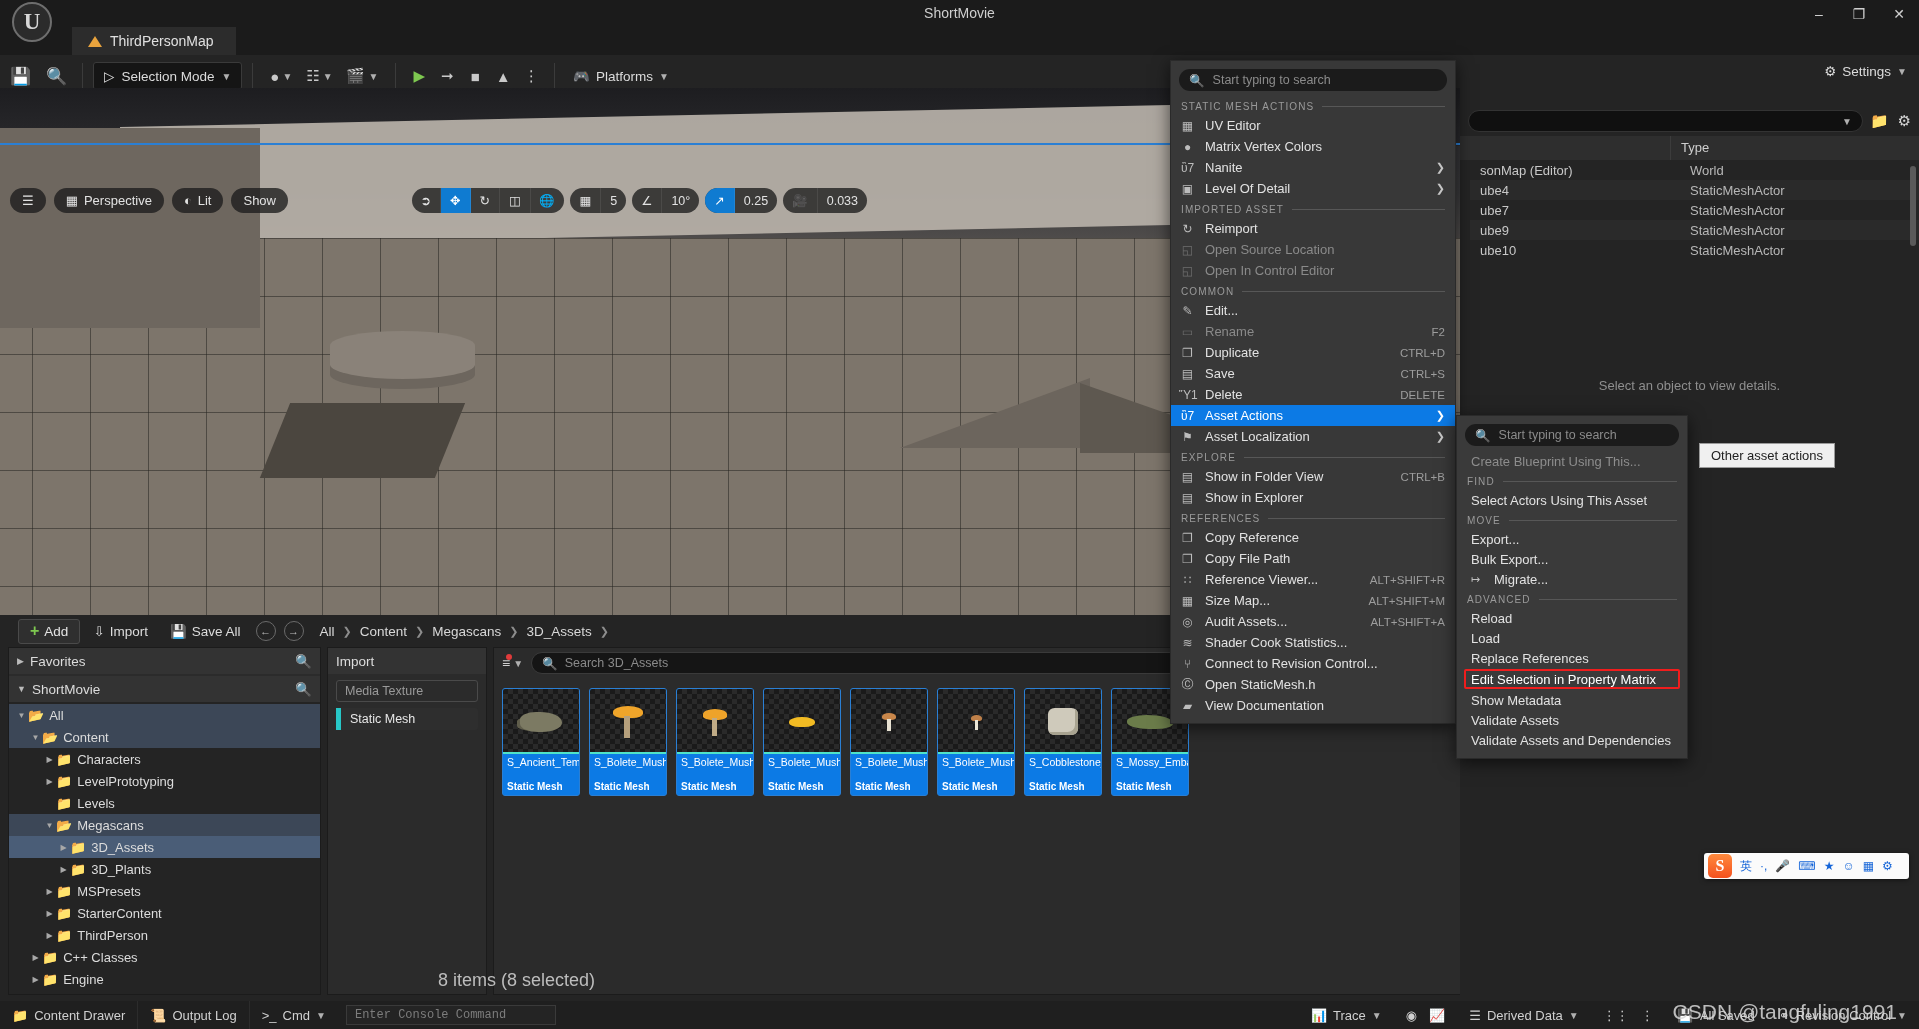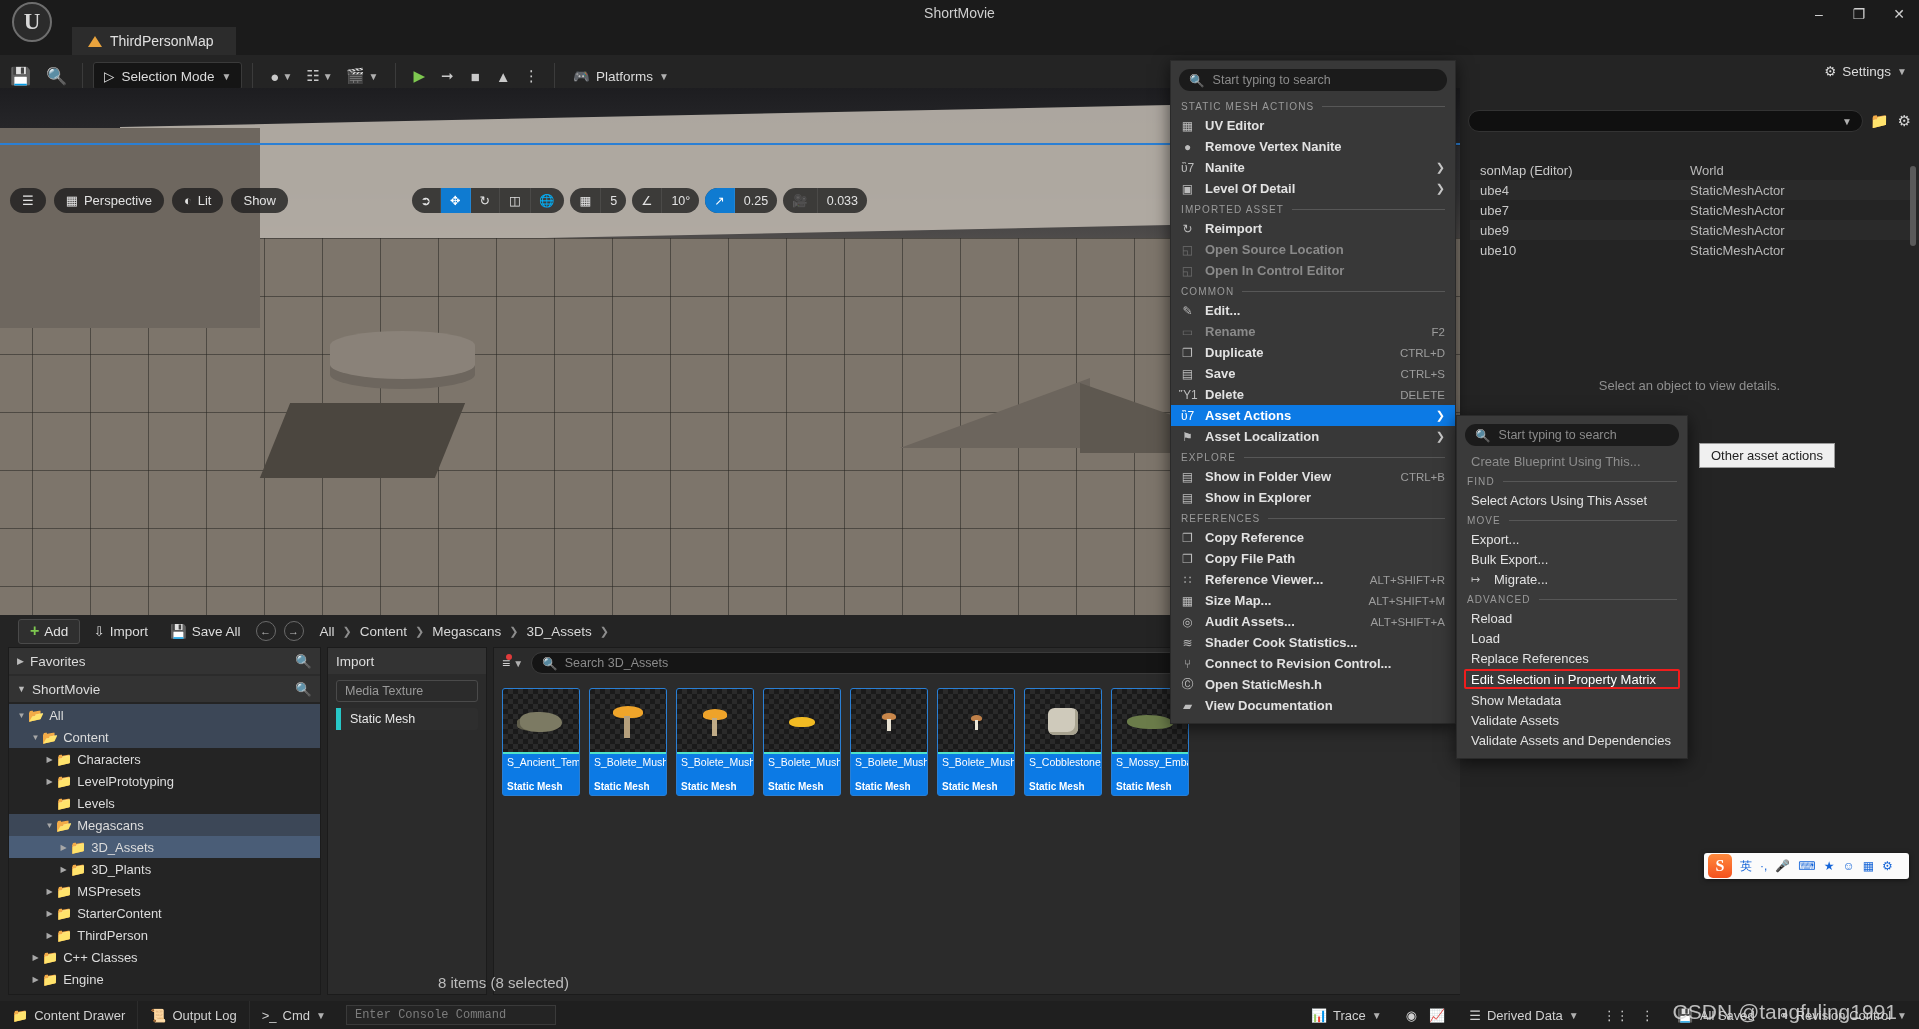"UV Editor" .ctx-item .lbl { font-weight: bold -> none }
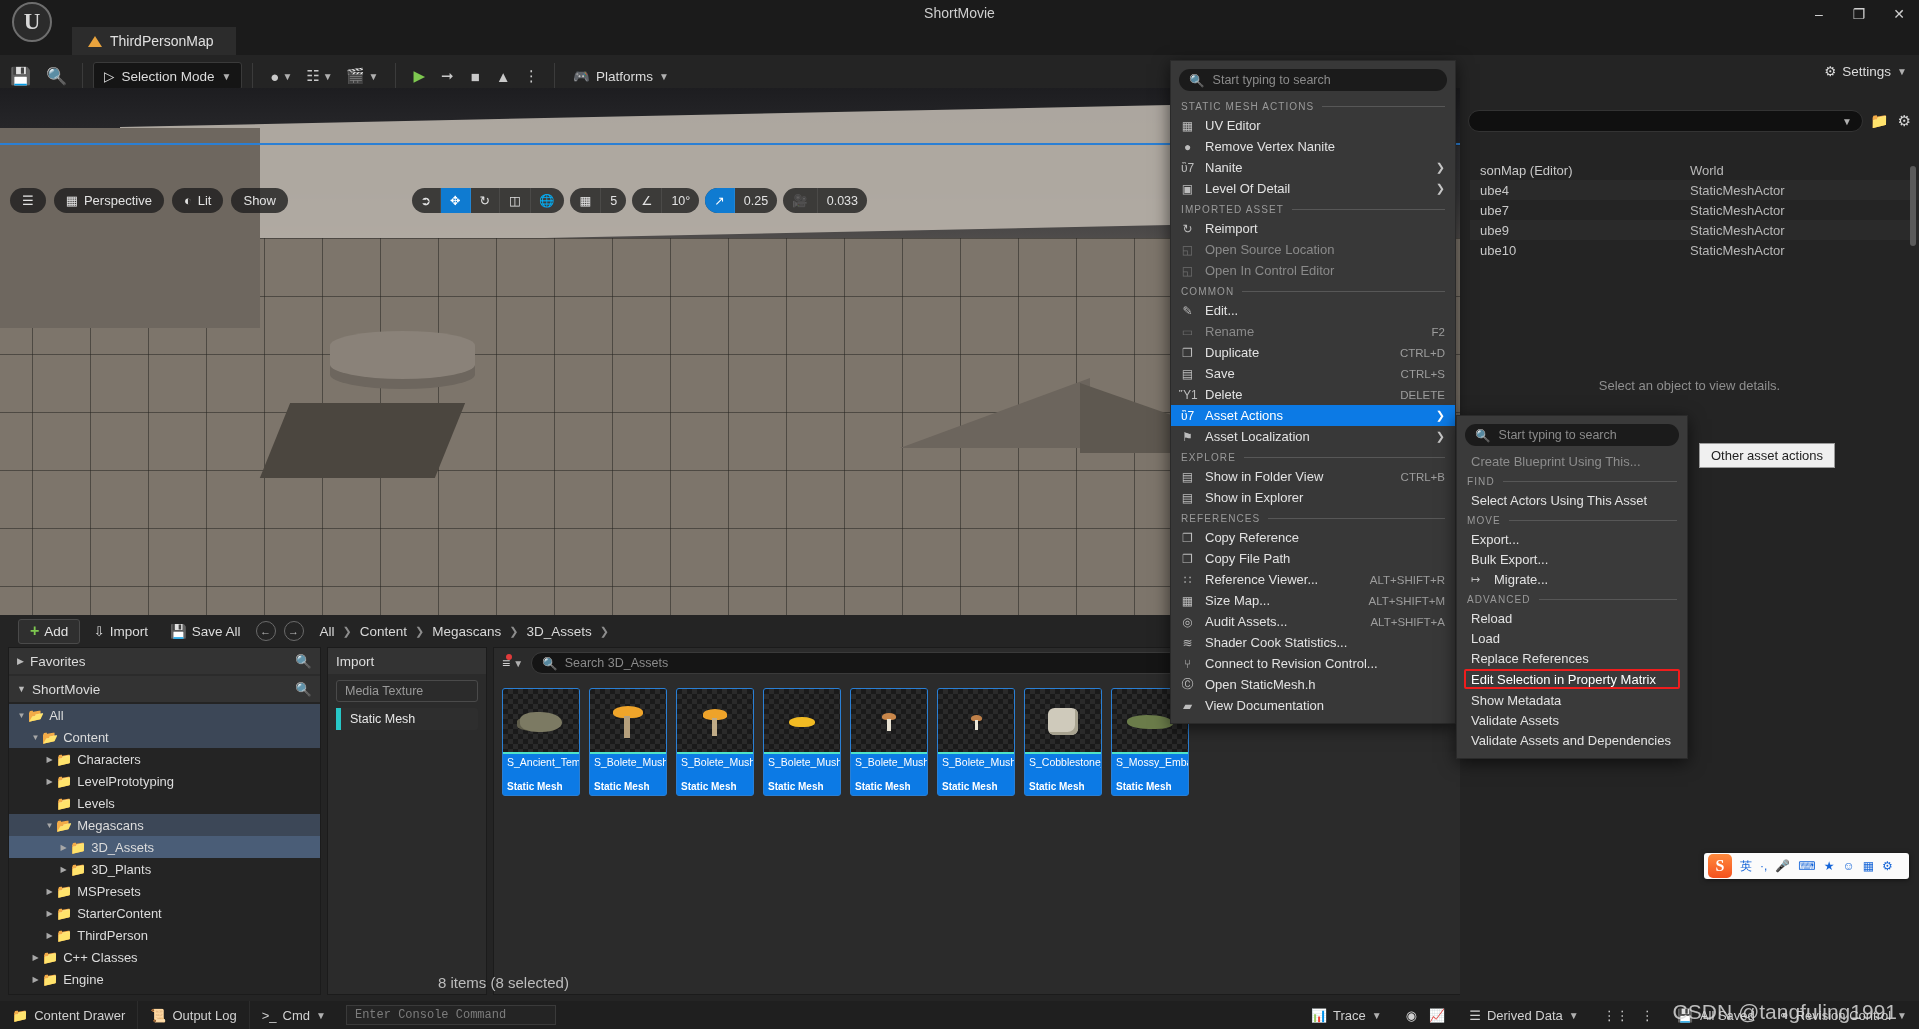"Remove Vertex Nanite" span.lbl { text: Remove Vertex Nanite -> Matrix Vertex Colors }
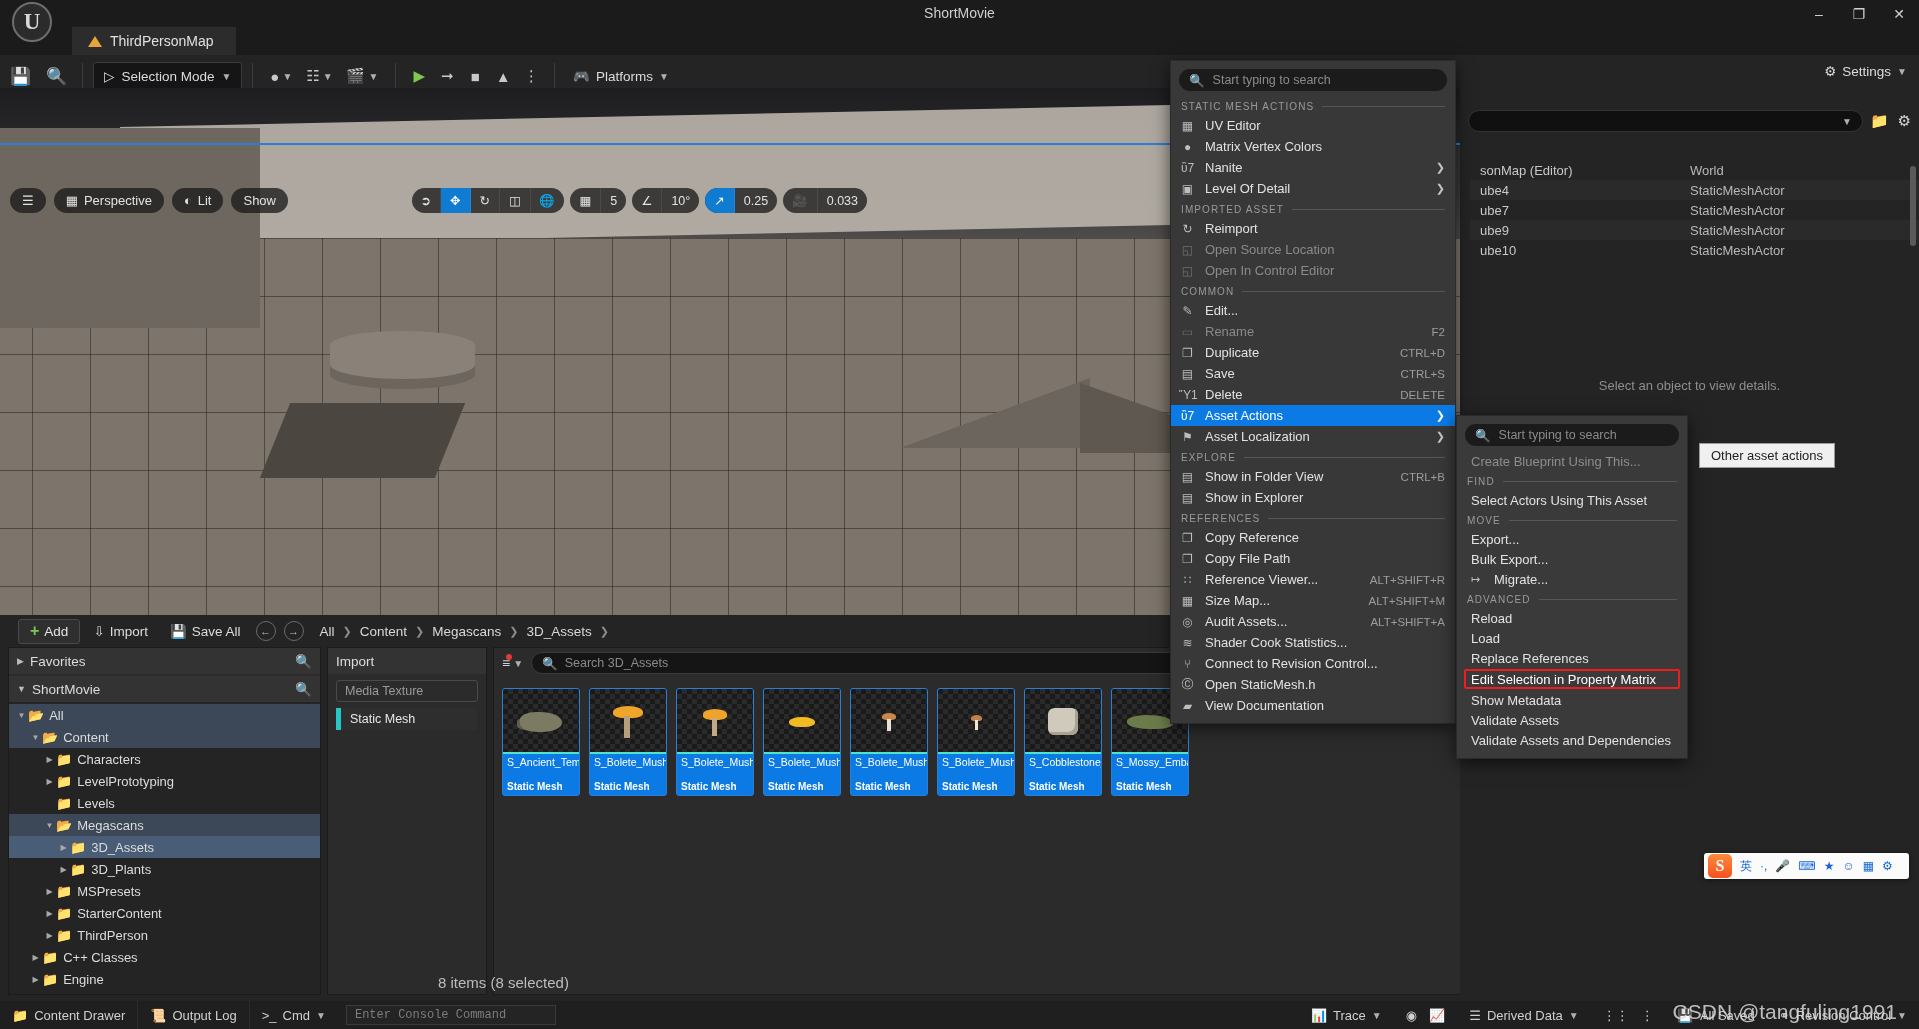"Type" div.rd-colhead { html: none -> <div> <div></div> <div>Type</div> </div> }
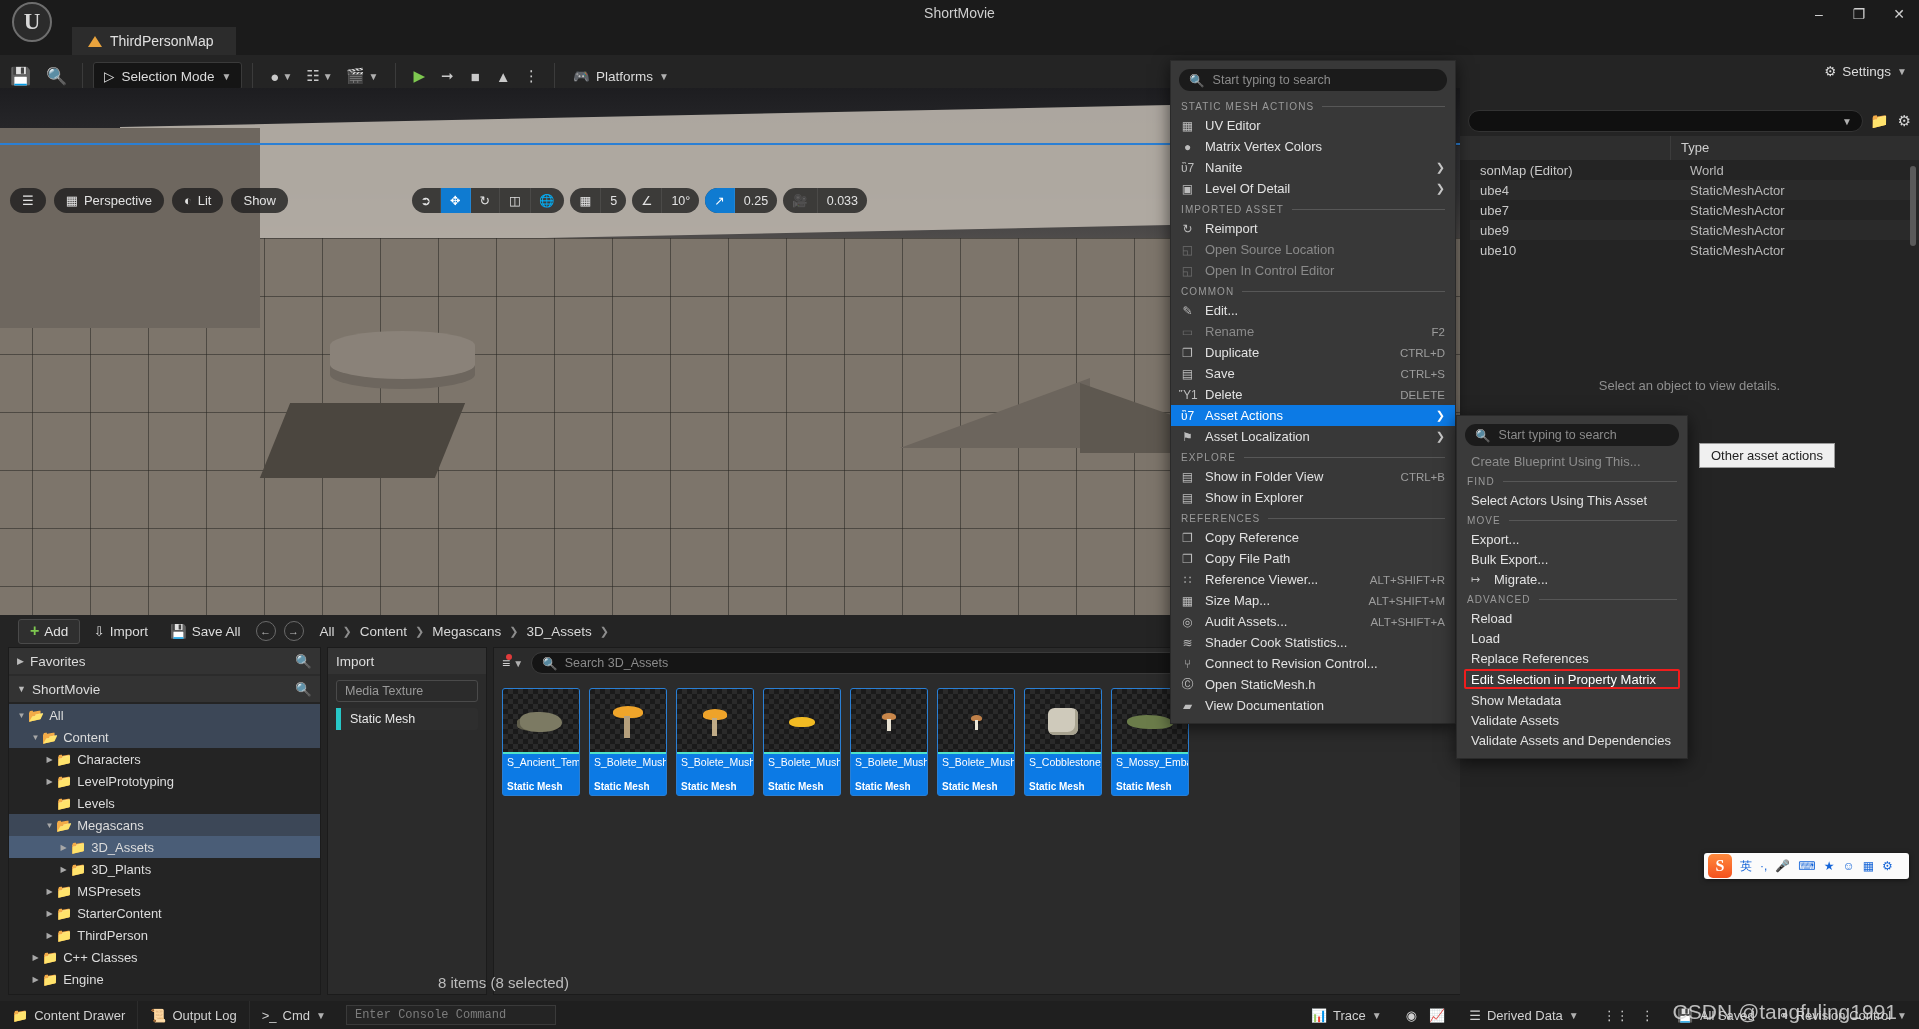"8 items (8 selected)" .itemcount { font-size: 15px -> 18px }
